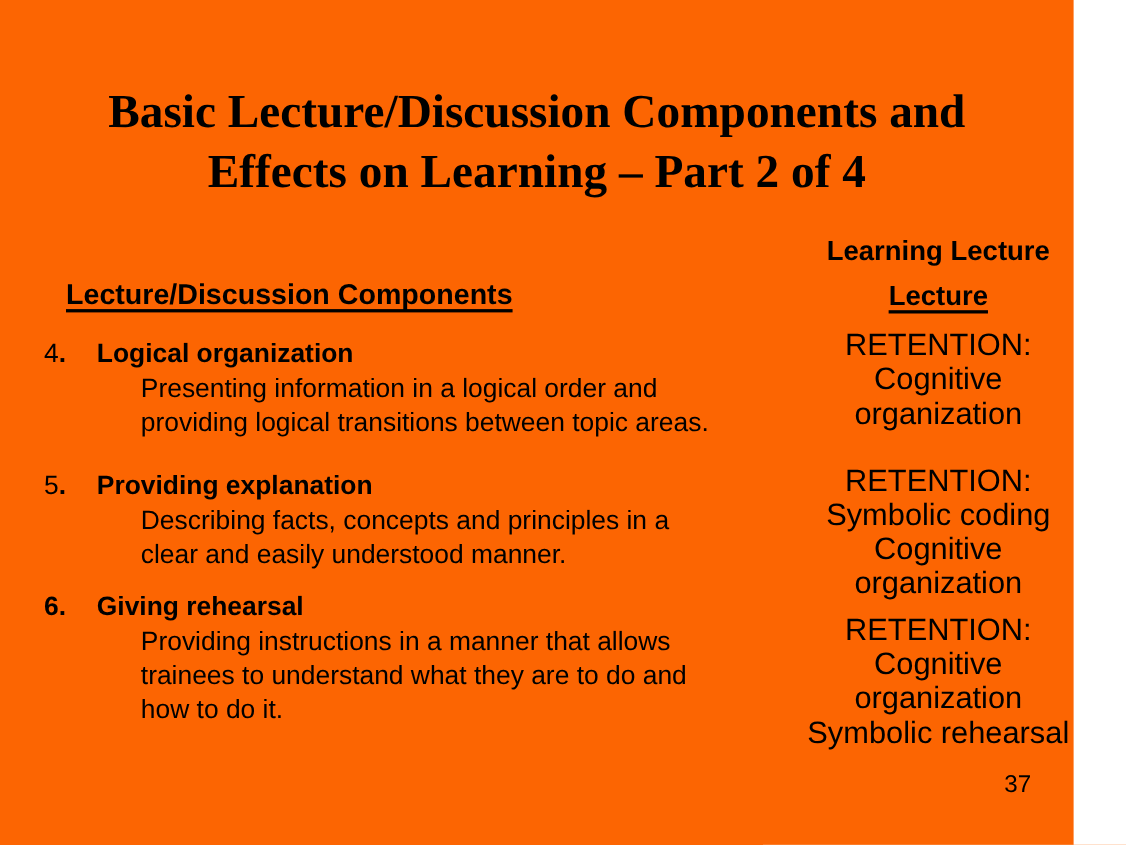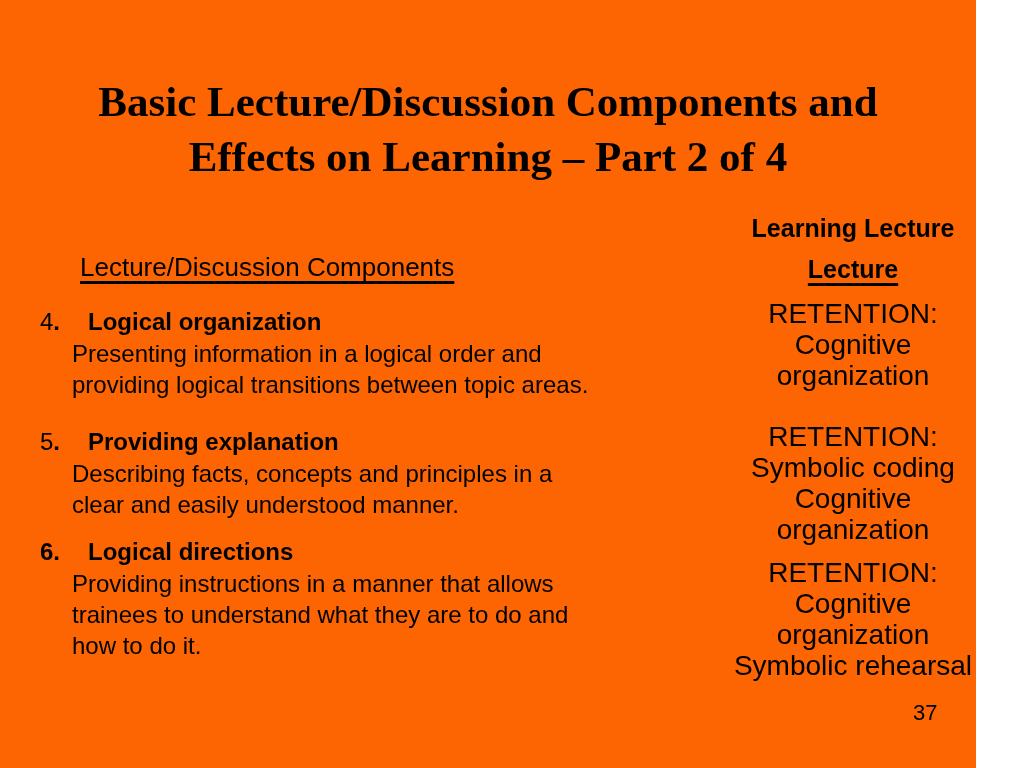"Lecture/Discussion Components" .left-header { font-weight: 400 -> 700; margin-left: 40px -> 20px }
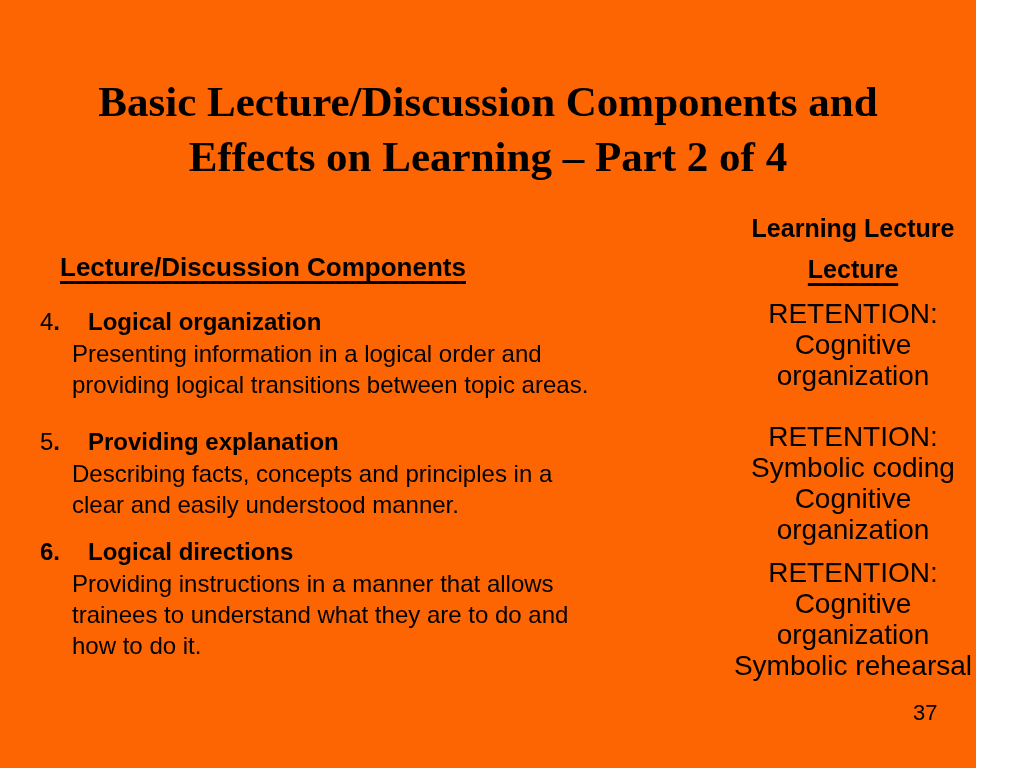"Presenting information in a logical" .item-desc { margin-left: 32px -> 88px }
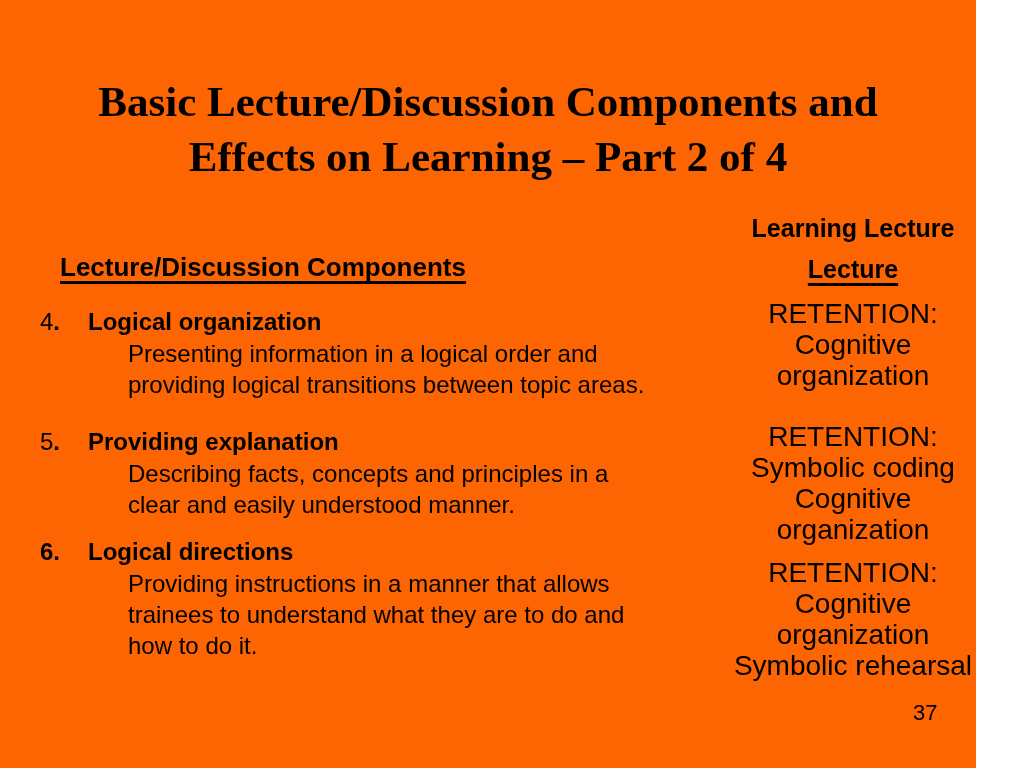"Logical directions" span.item-title { text: Logical directions -> Giving rehearsal }
